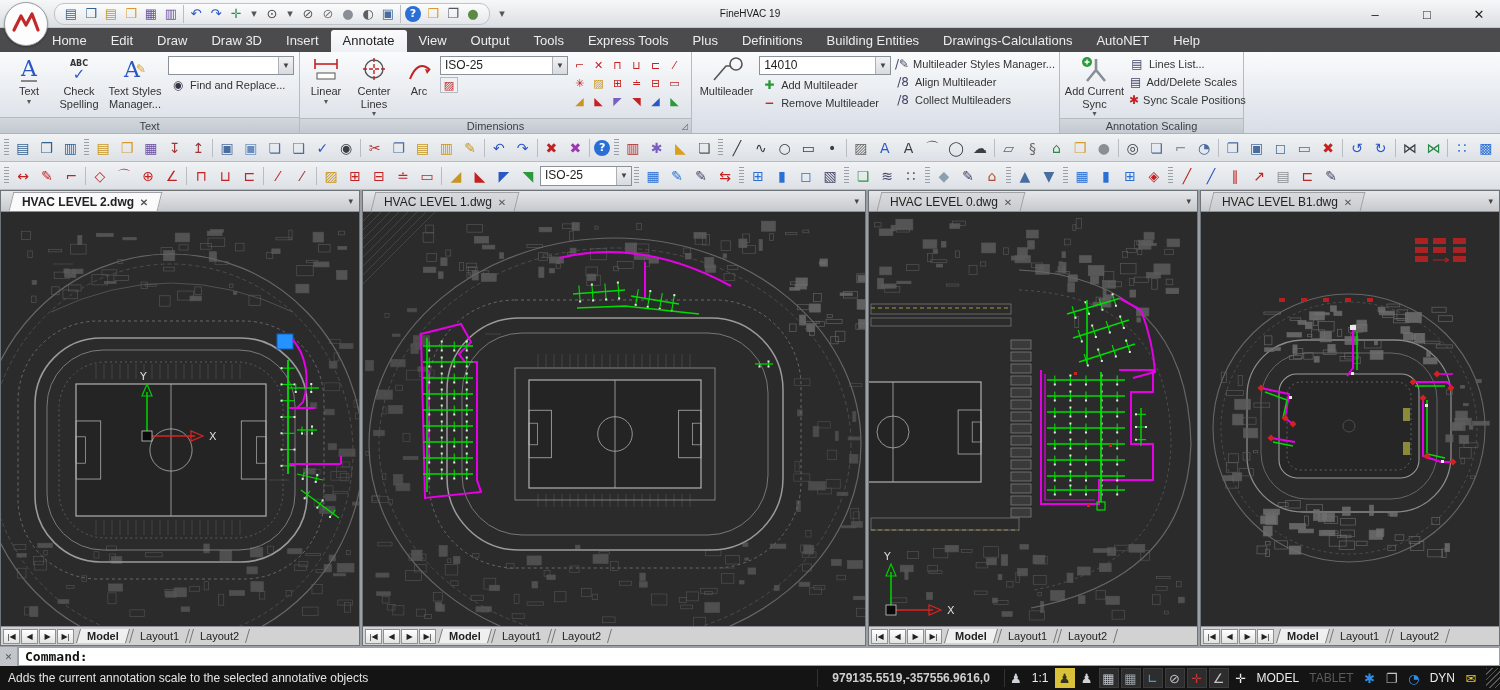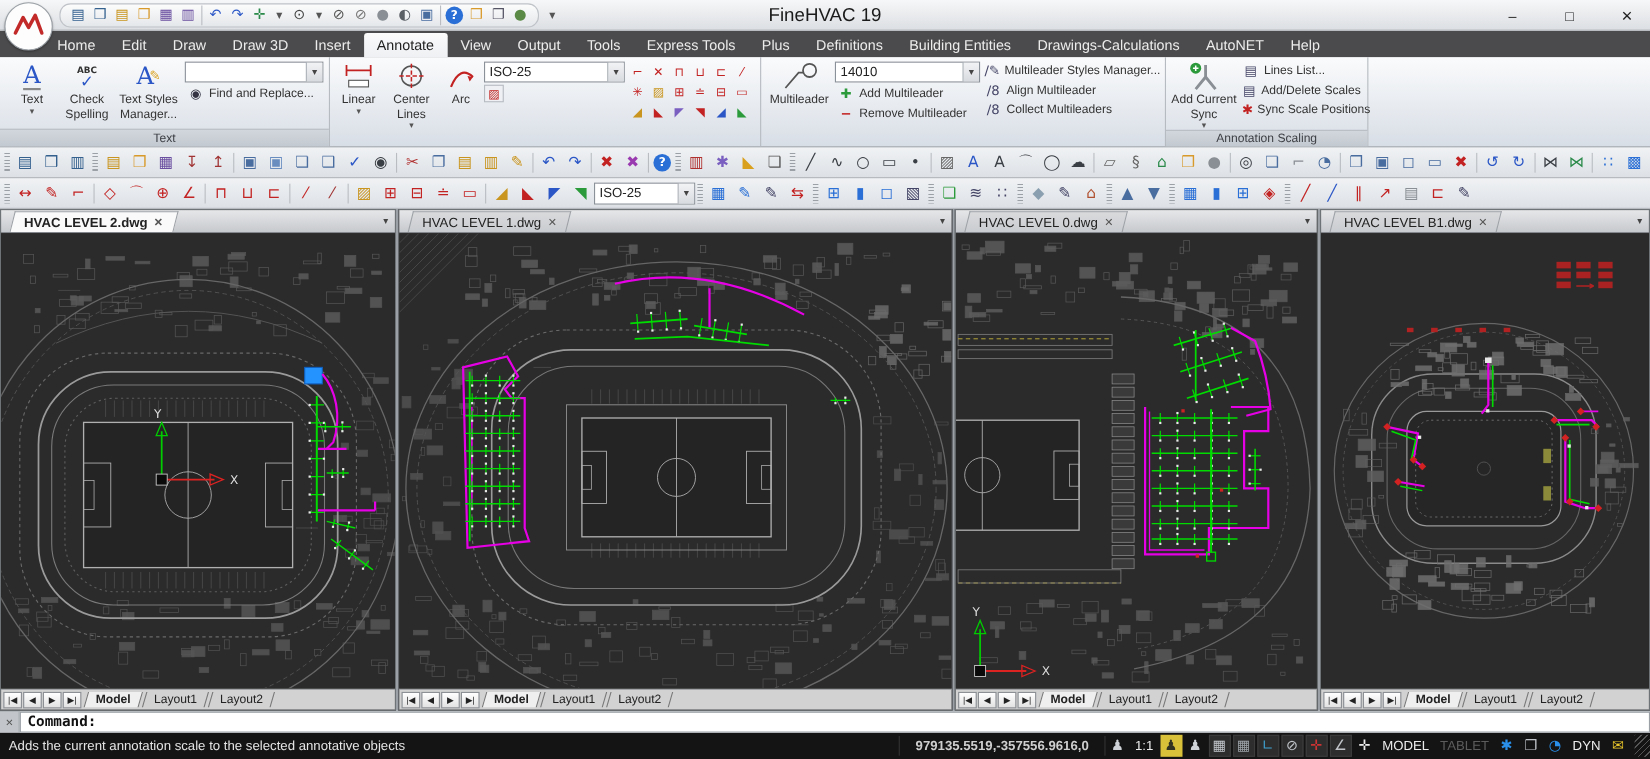"FineHVAC 19" .title-text { font-size: 17px -> 10px }
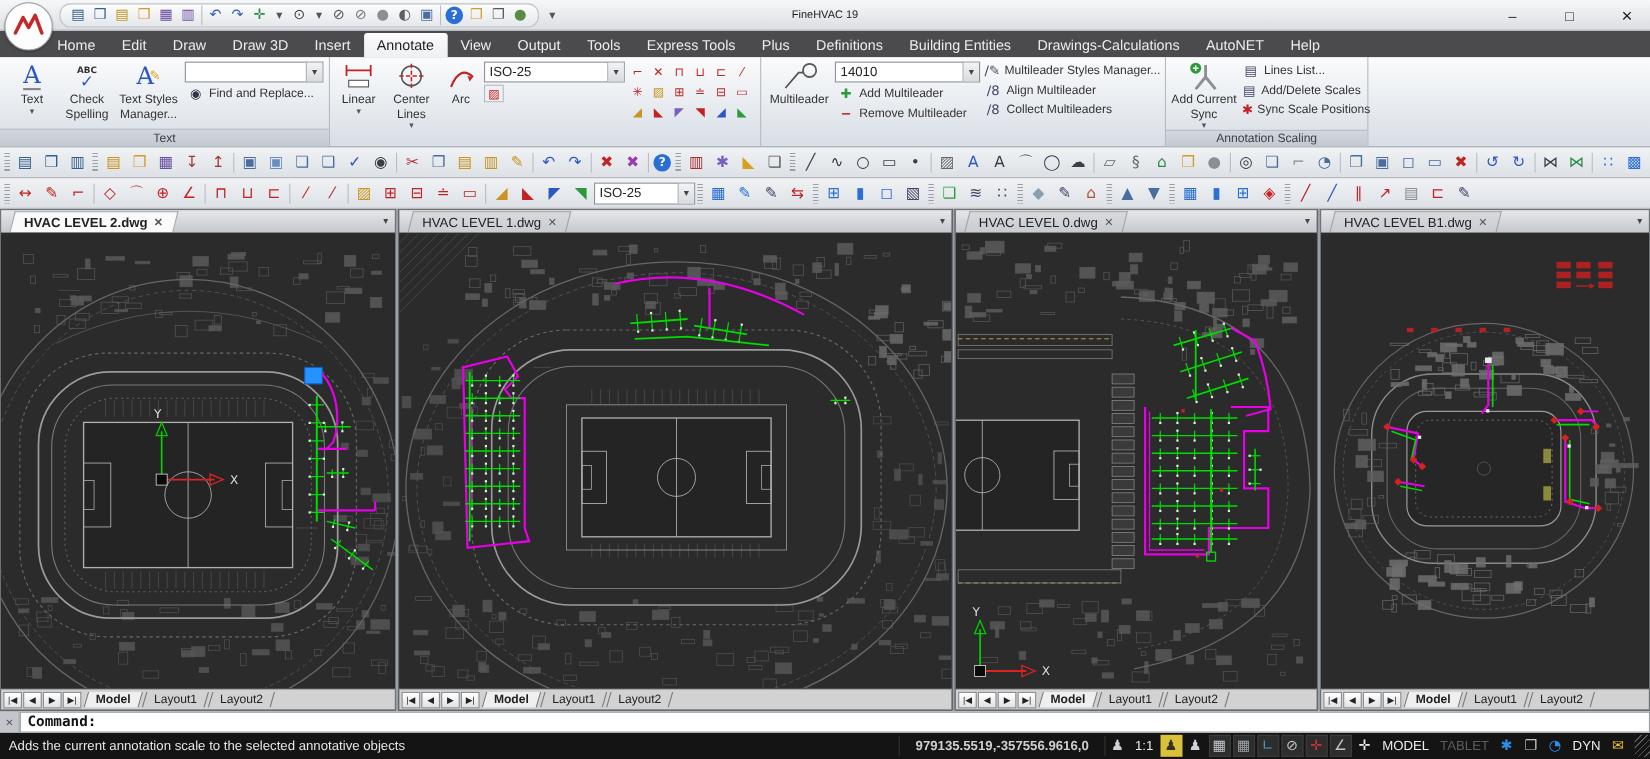"Dimensions" div.rg-label { html: none -> <div> <span>Dimensions</span> <span>◿</span> </div> }
